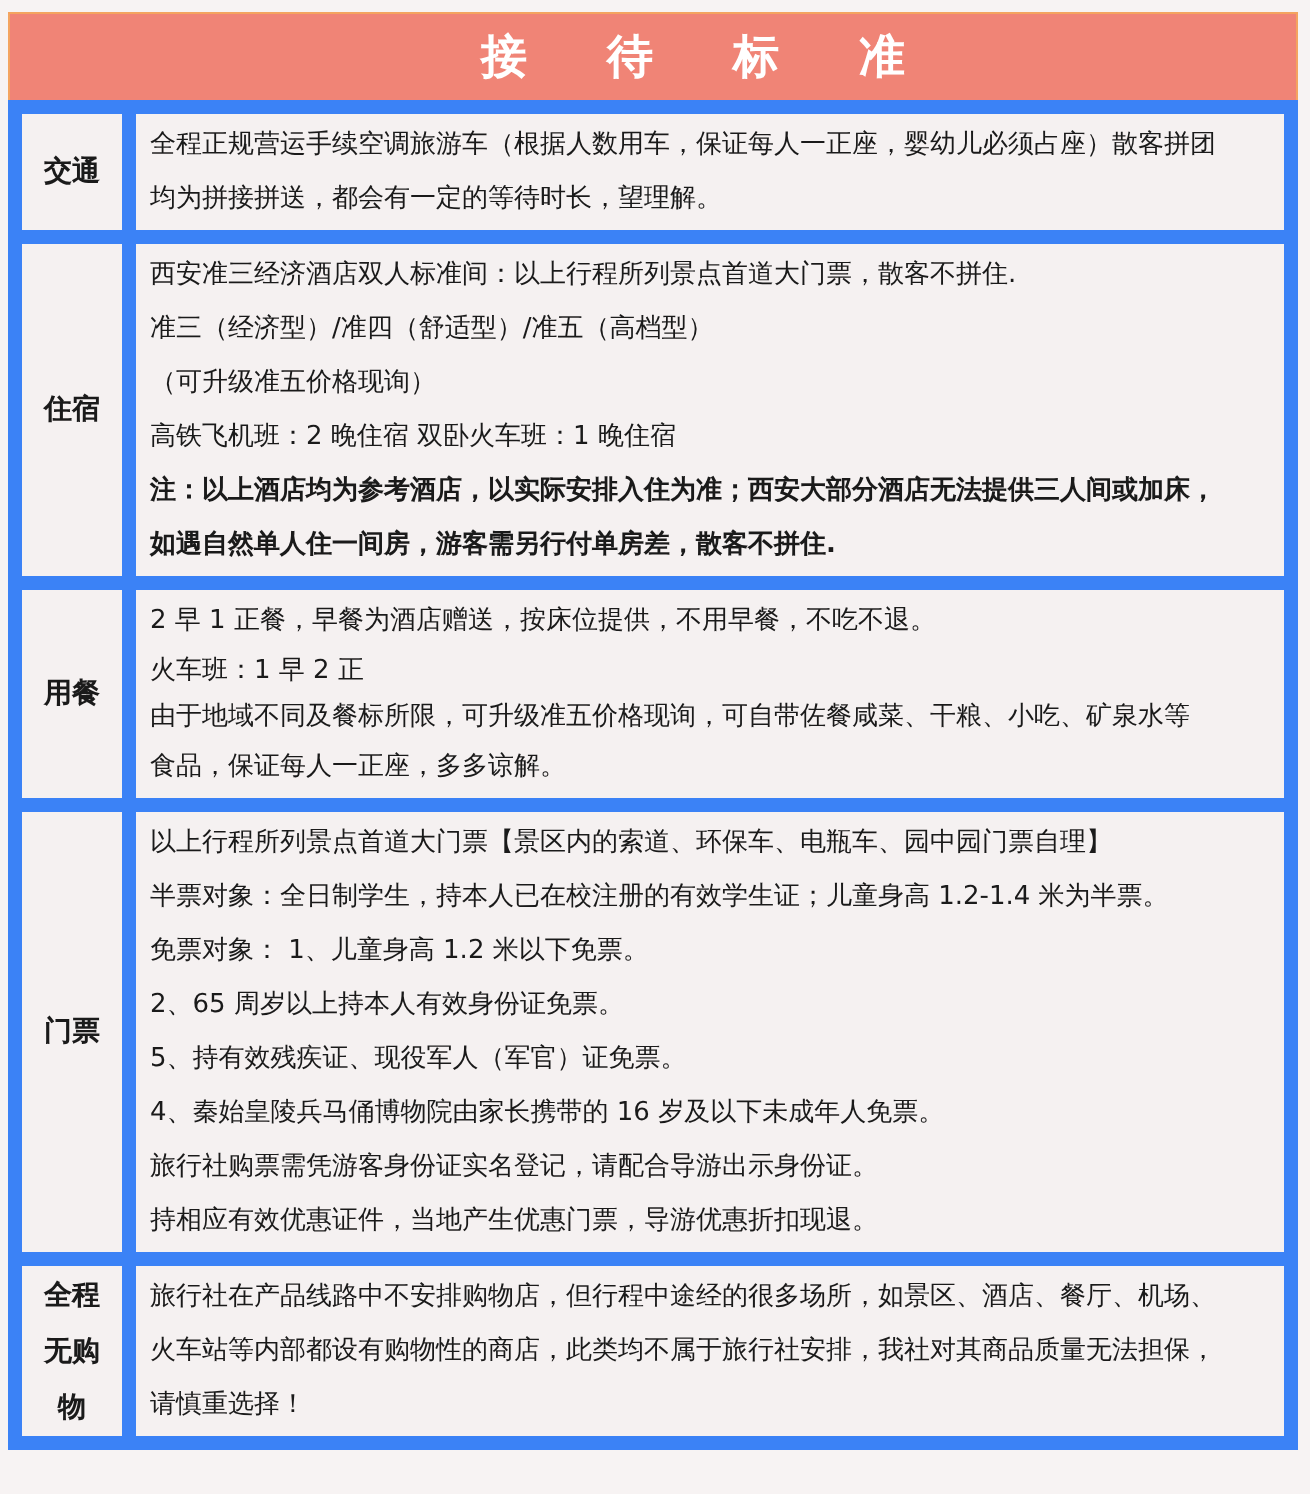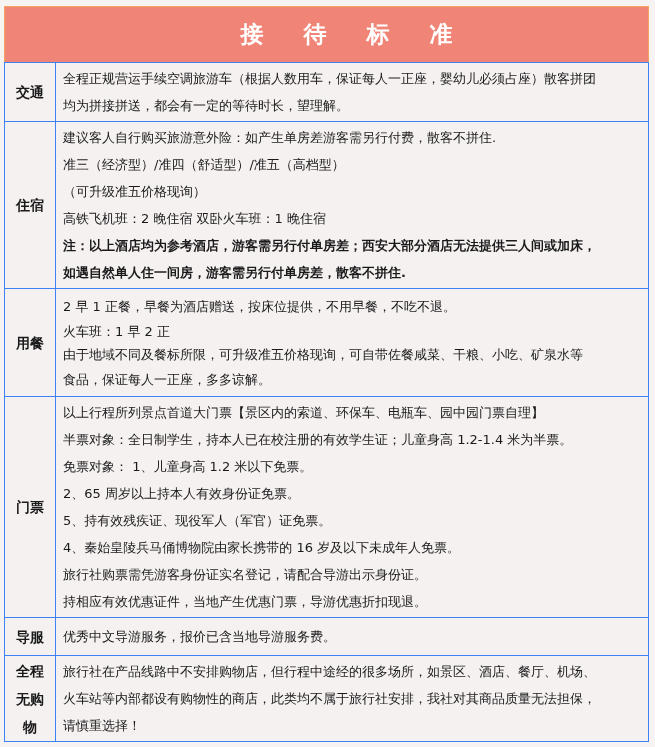"接待标准" .header { height: 56px -> 44px }
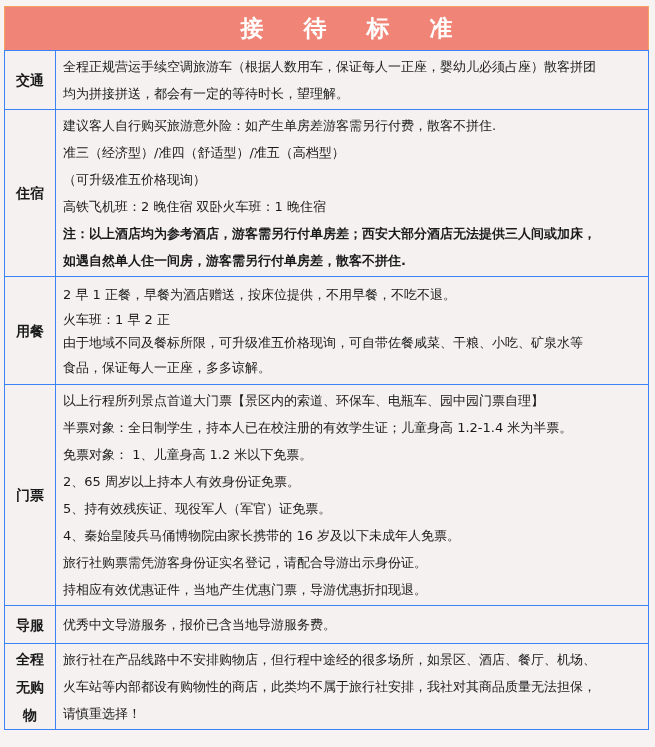"全程正规营运手续空调旅游车（根据人数用车，保证每人一正座，婴幼儿必须占座）散客拼" td { border: 1px solid #3b82f6 -> 7px solid #3b82f6 }
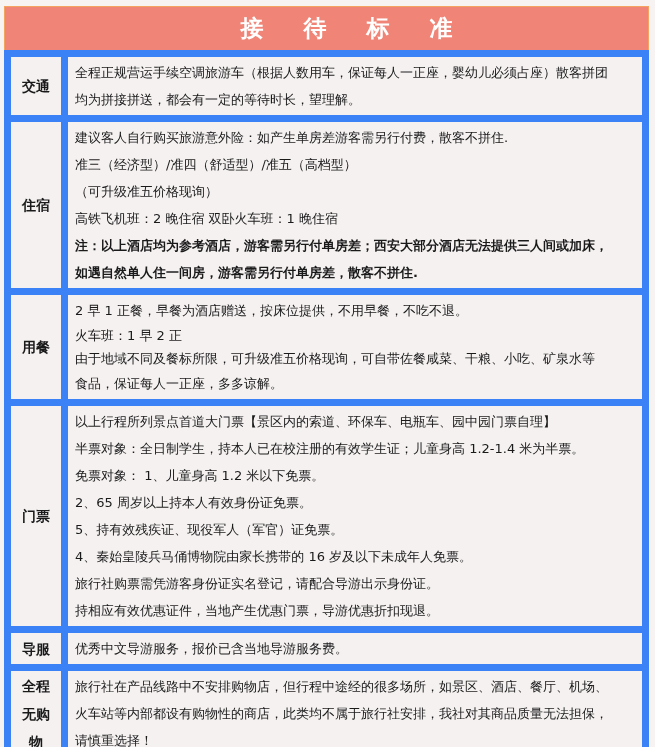"建议客人自行购买旅游意外险：如产生单房差游客需另行付费，散客不拼住." span.line { text: 建议客人自行购买旅游意外险：如产生单房差游客需另行付费 -> 西安准三经济酒店双人标准间：以上行程所列景点首道大门票 }
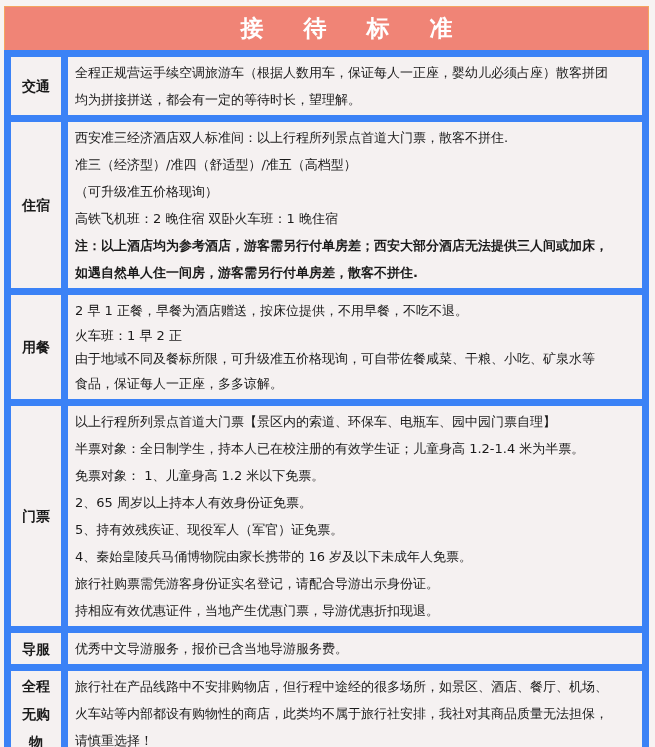"注：以上酒店均为参考酒店，游客需另行付单房差；西安大部分酒店无法提供三人间或加床" span.line { text: 游客需另行付单房差 -> 以实际安排入住为准 }
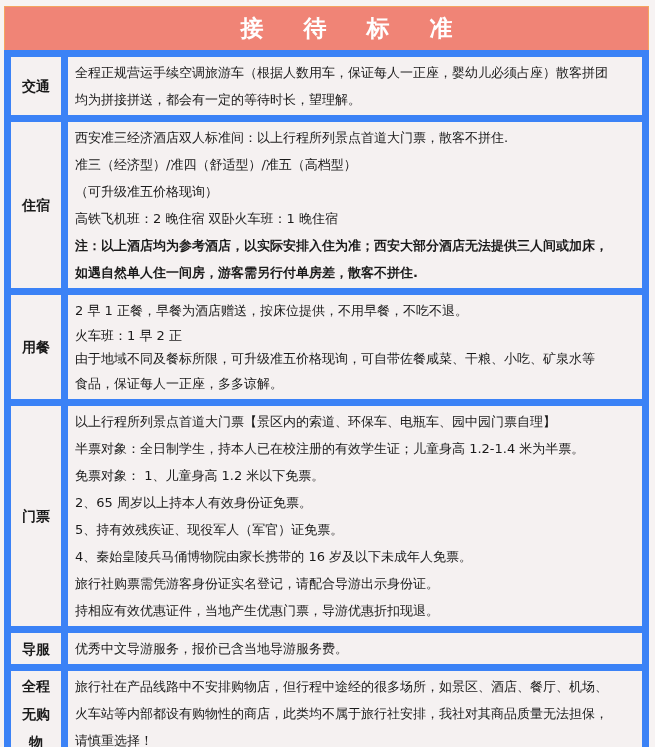"导服" tr { html: <tr> <td>导服</td> <td> <span>优秀中文导游服务，报价已含当地导游服务费。</span> </td> </tr> -> none }
